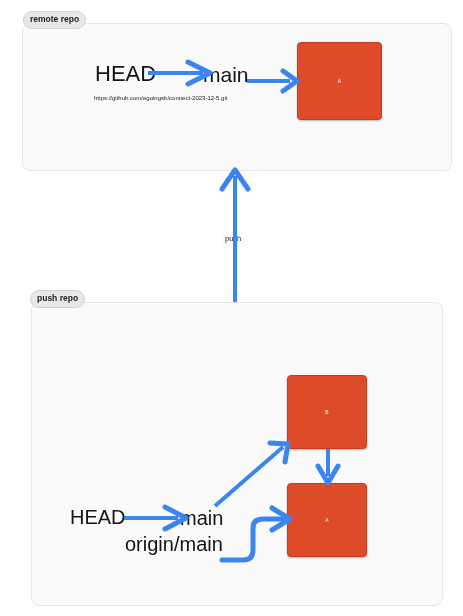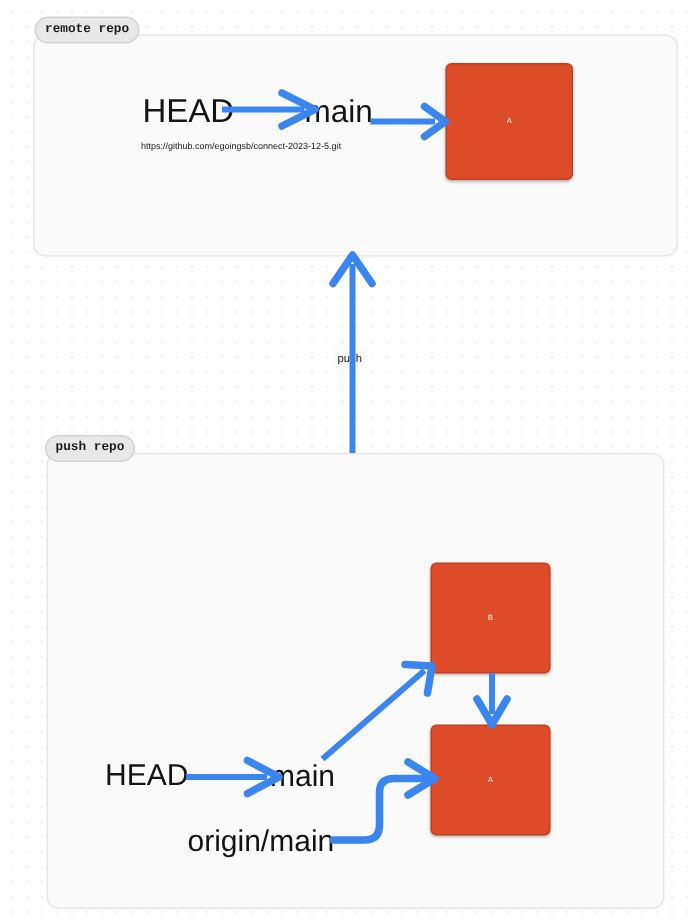"remote repo" .panel-chip { font-family: Liberation Mono, monospace -> Liberation Sans, sans-serif }
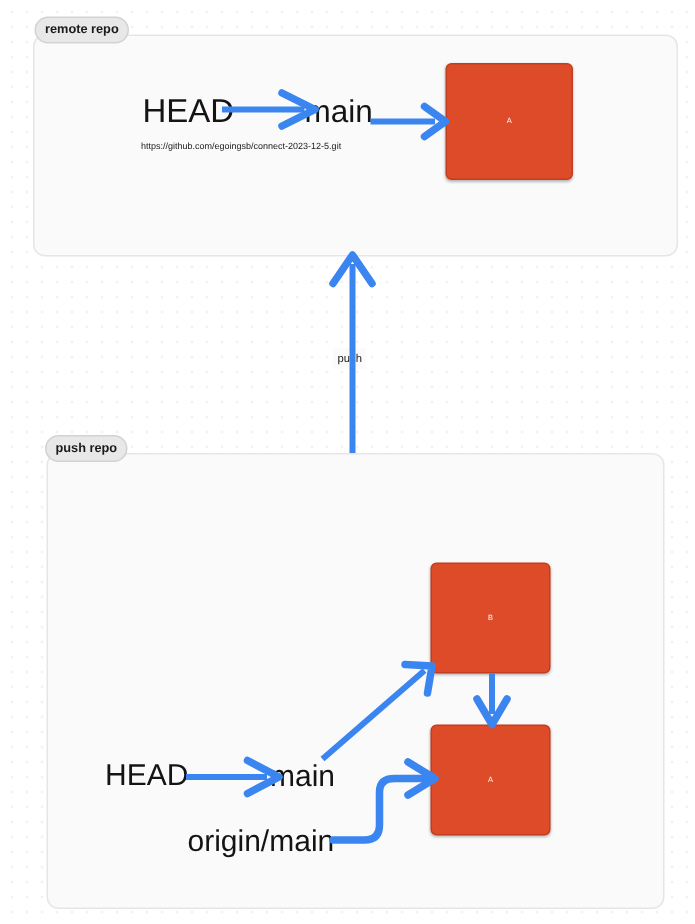"origin/main" #ref-origin-main { top: 551px -> 534px }
